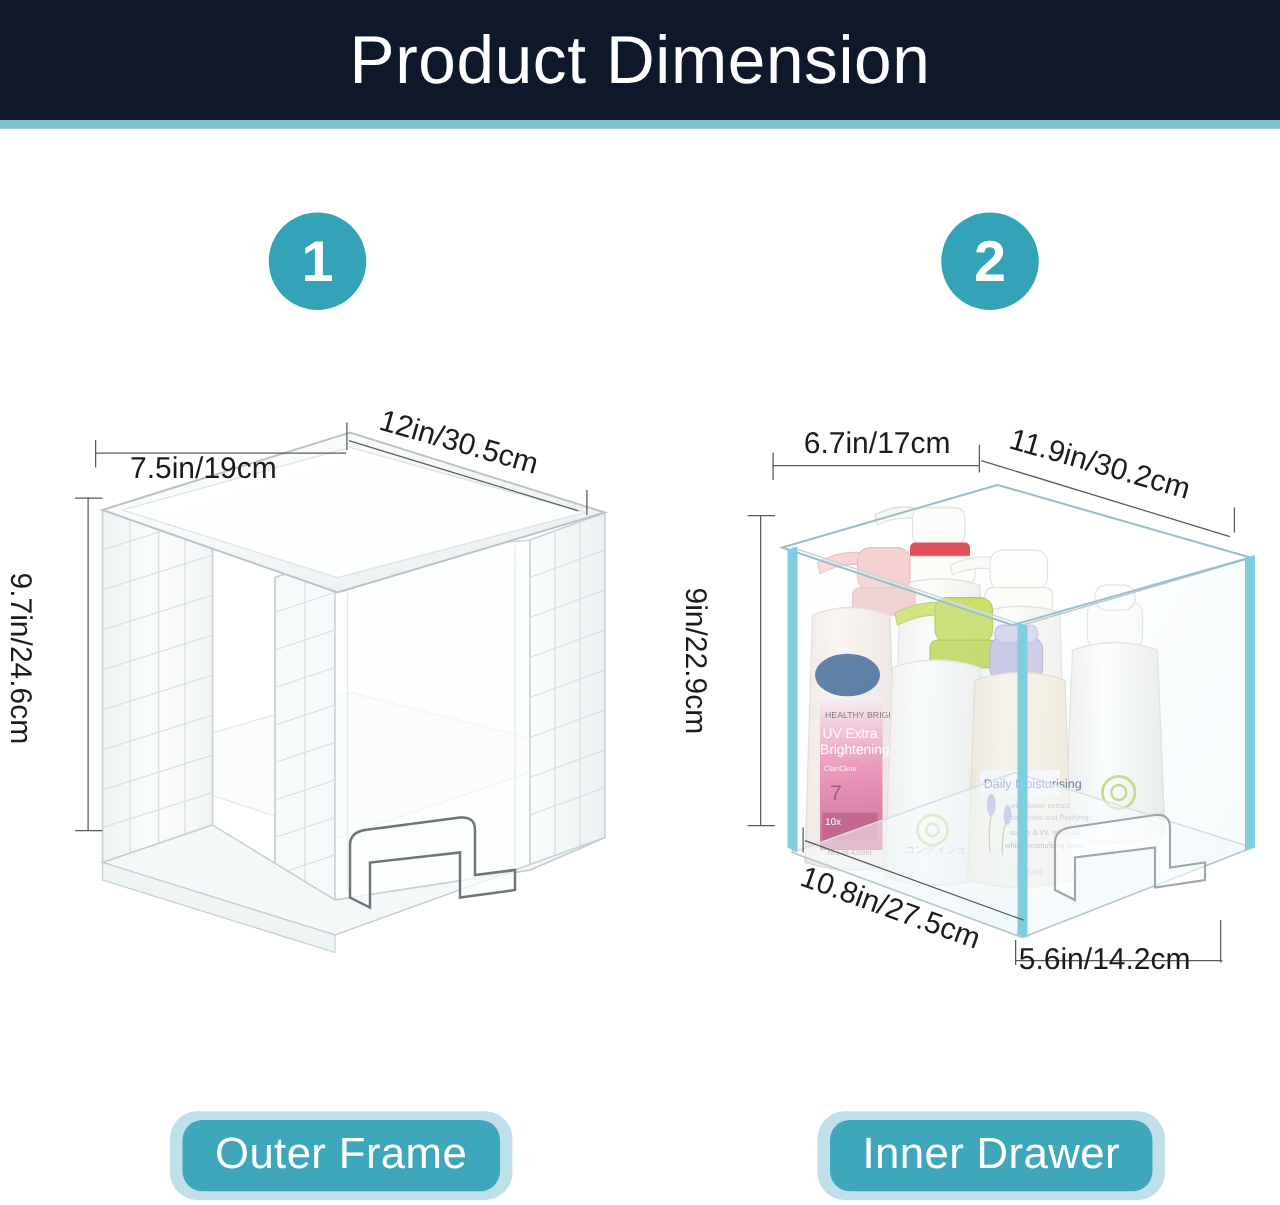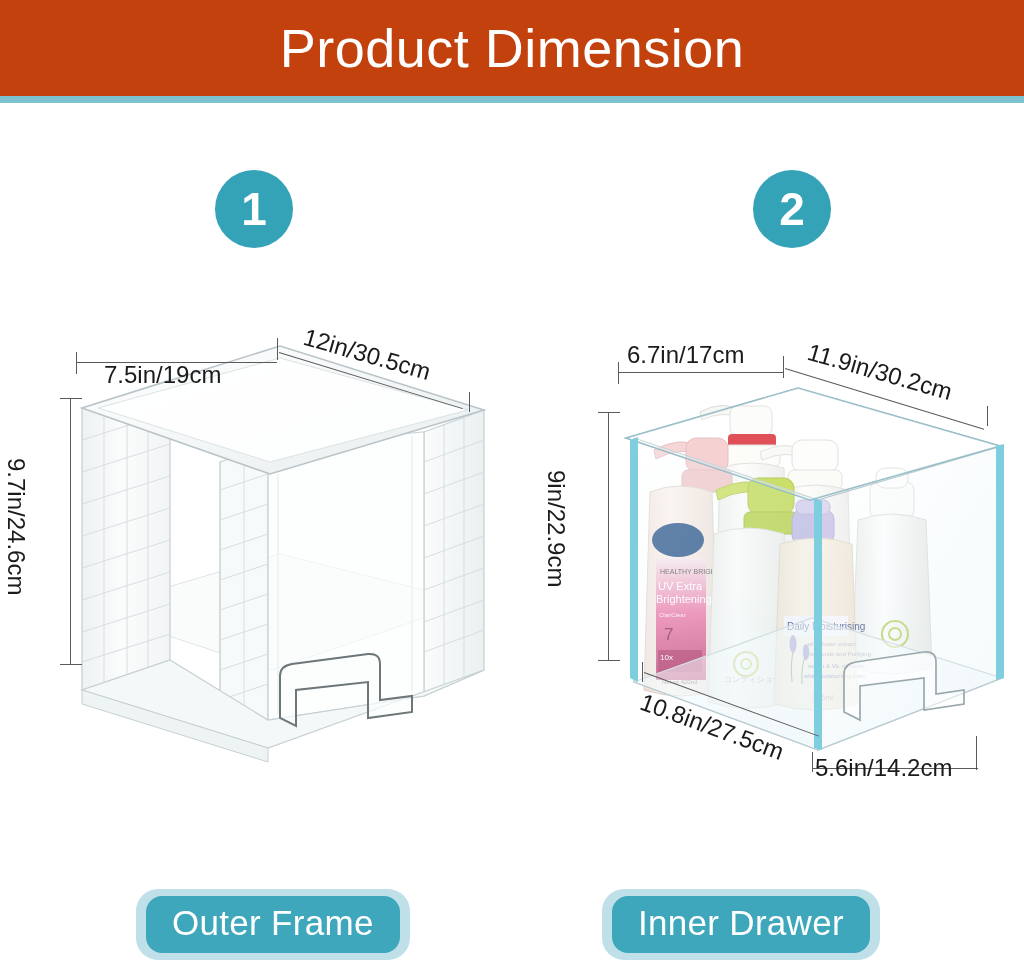"Product Dimension" .banner { background: #c2410c -> #0f172a }
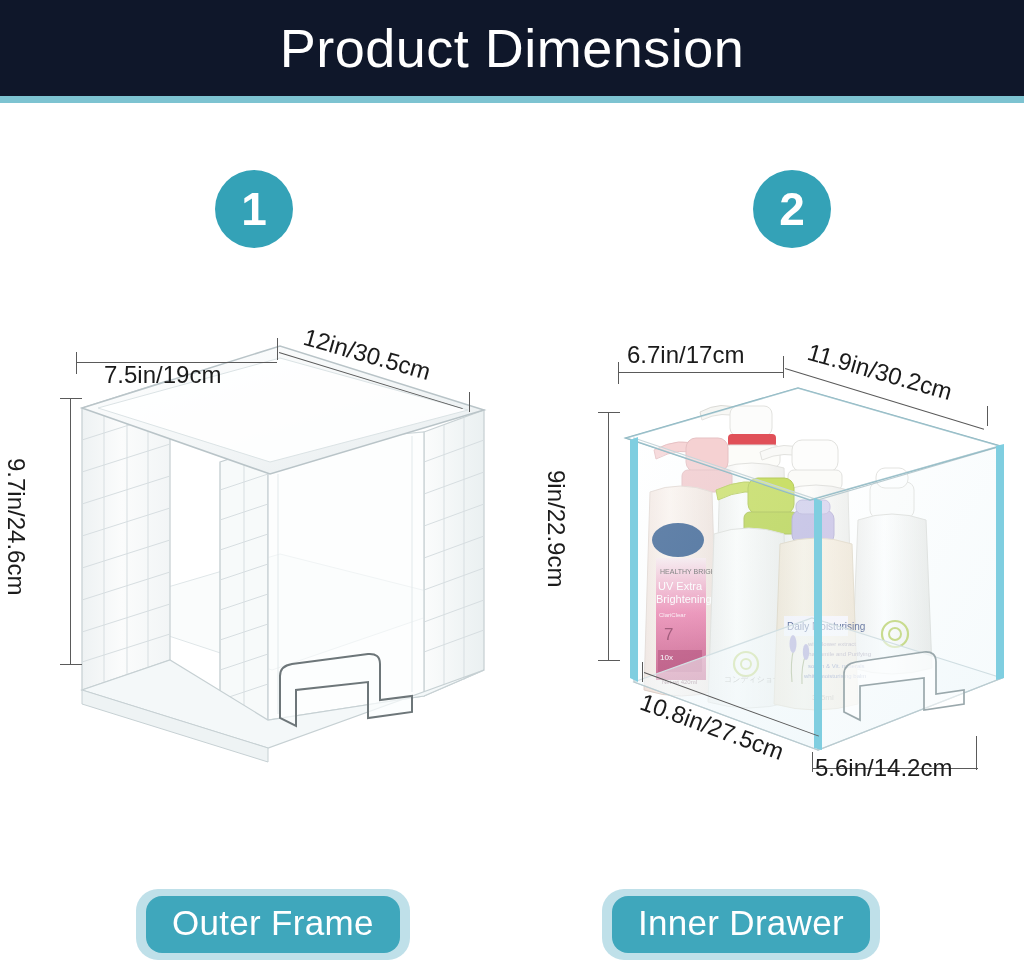"6.7in/17cm" div.dim { left: 627px -> 643px }
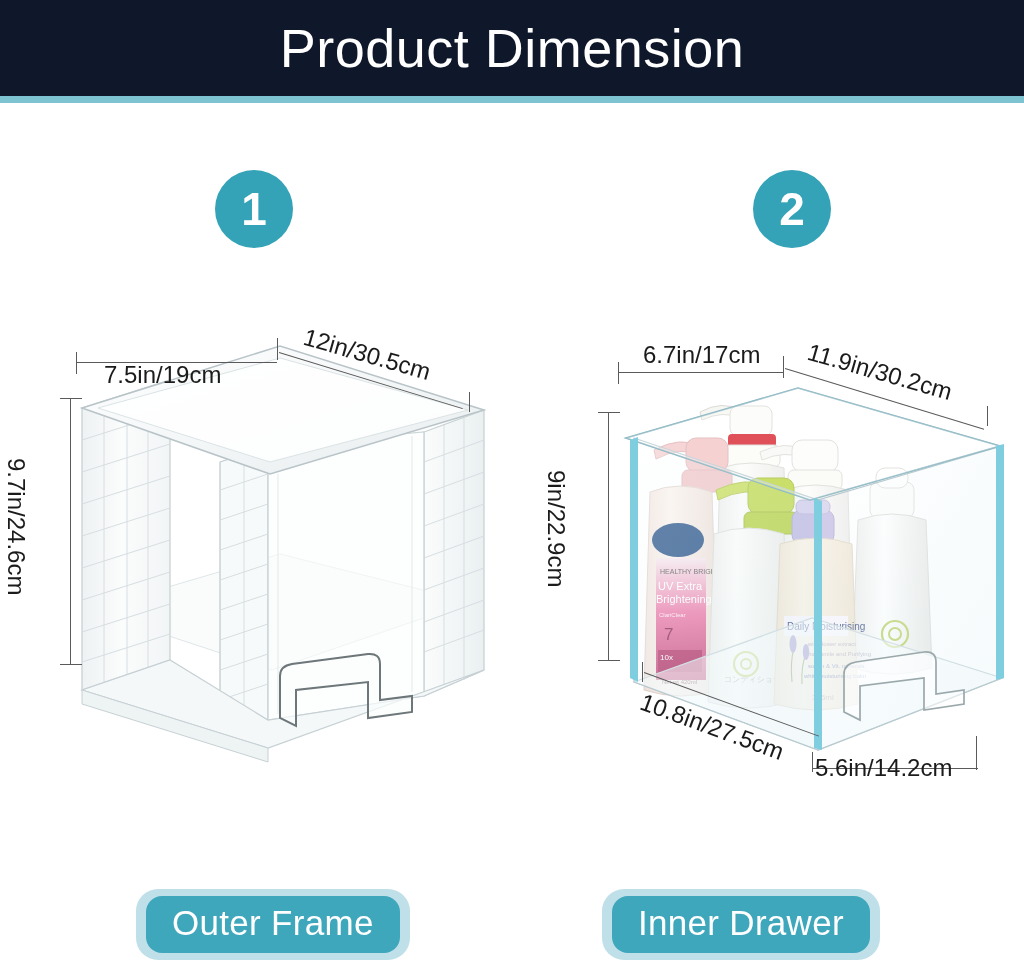"Inner Drawer" #cap-2 { left: 602px -> 654px }
